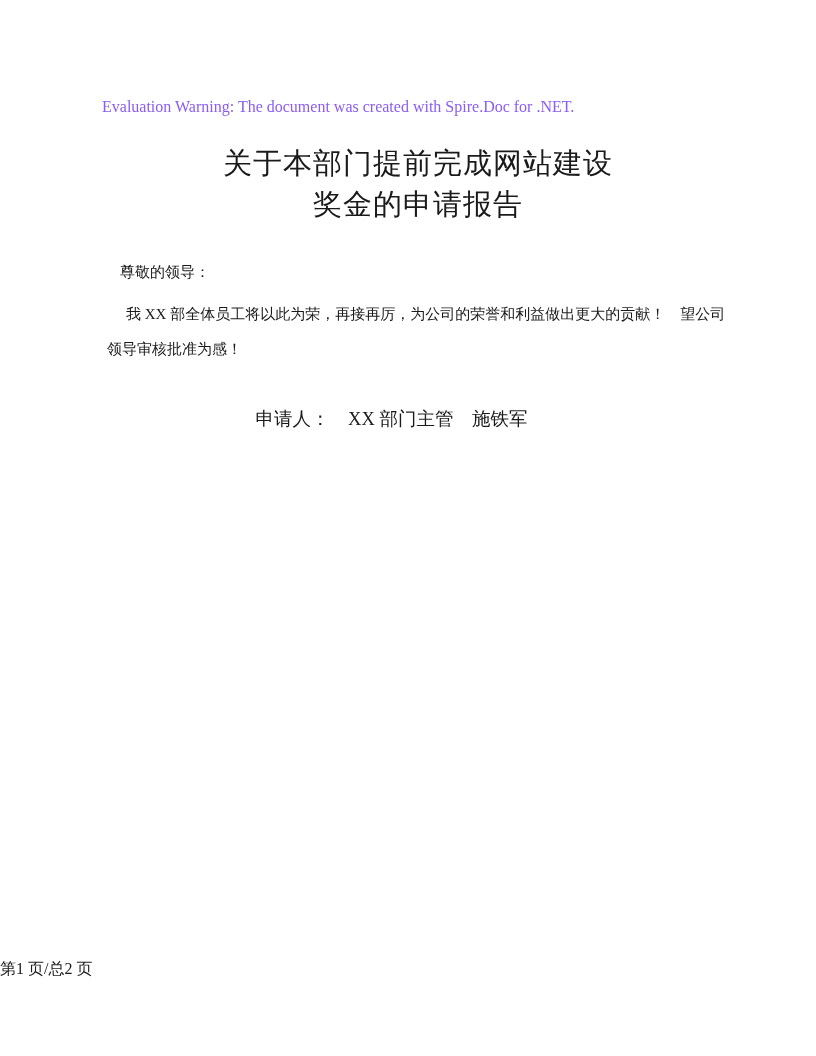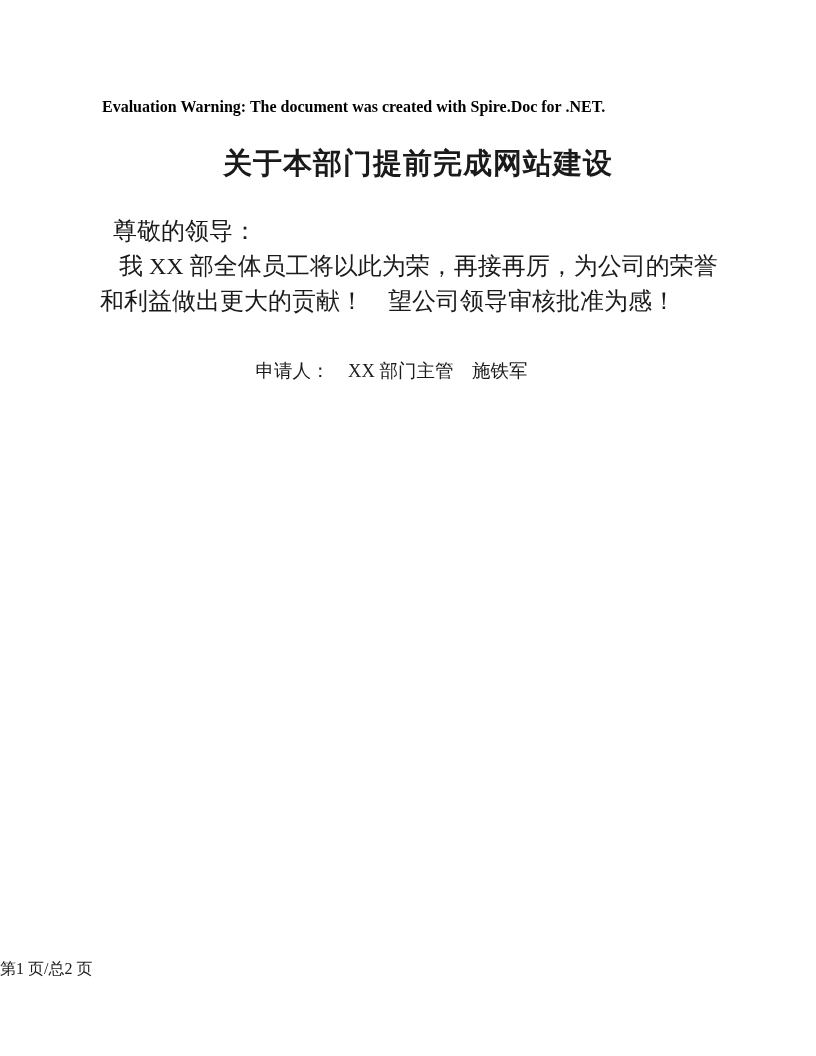"Evaluation Warning: The document was" .warning { color: #000000 -> #8b5cf6; font-weight: bold -> none }
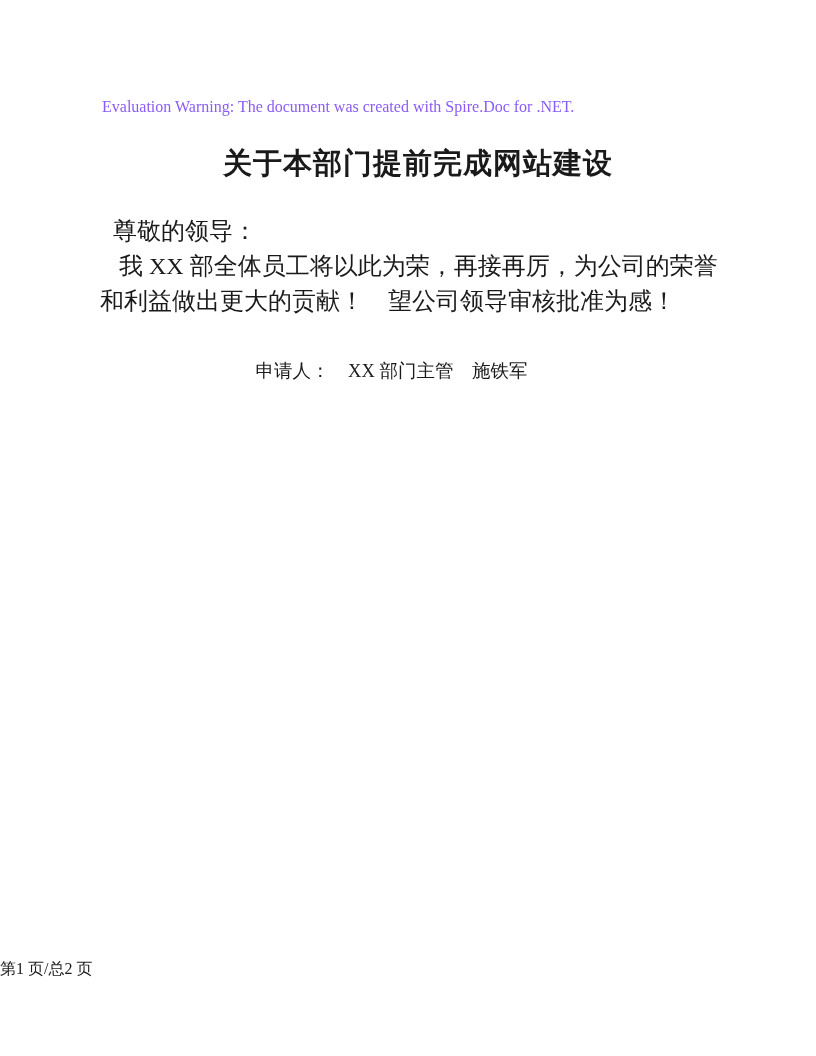"关于本部门提前完成网站建设" .doc-title { font-weight: 700 -> 400 }
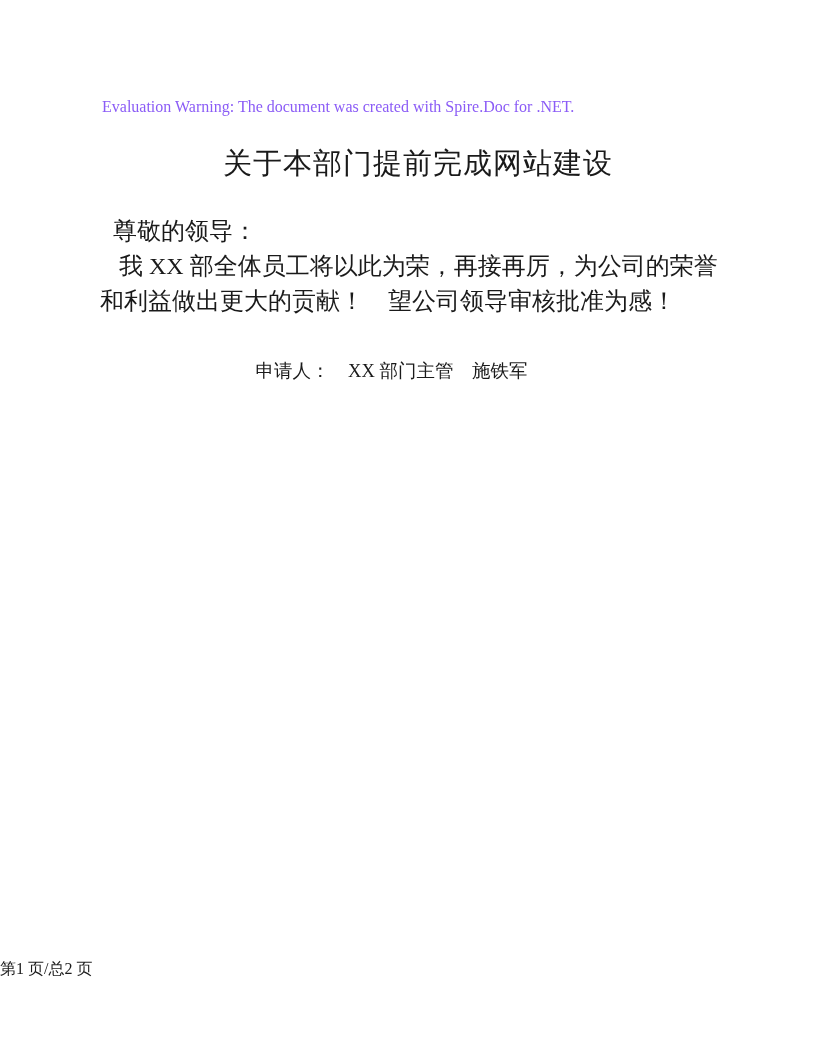"奖金的申请报告" div { html: none -> <div>奖金的申请报告</div> }
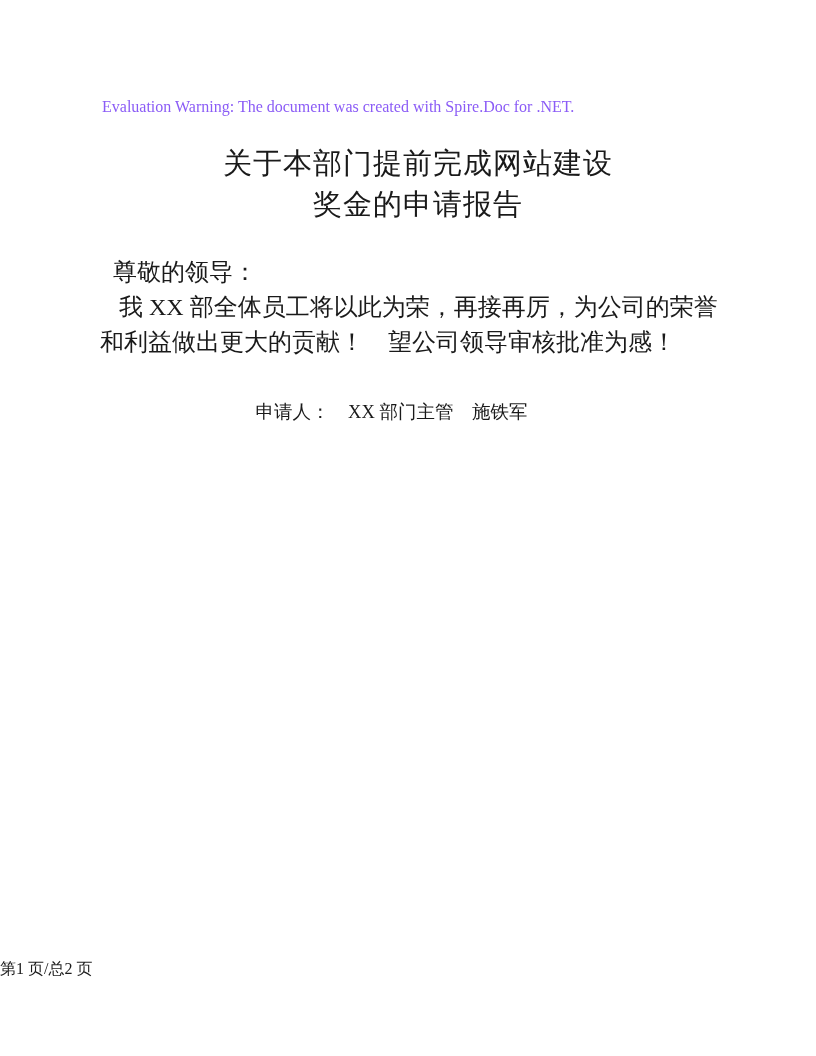"尊敬的领导：" .body-text p { font-size: 24px -> 15px; margin: 0 -> 7px }
